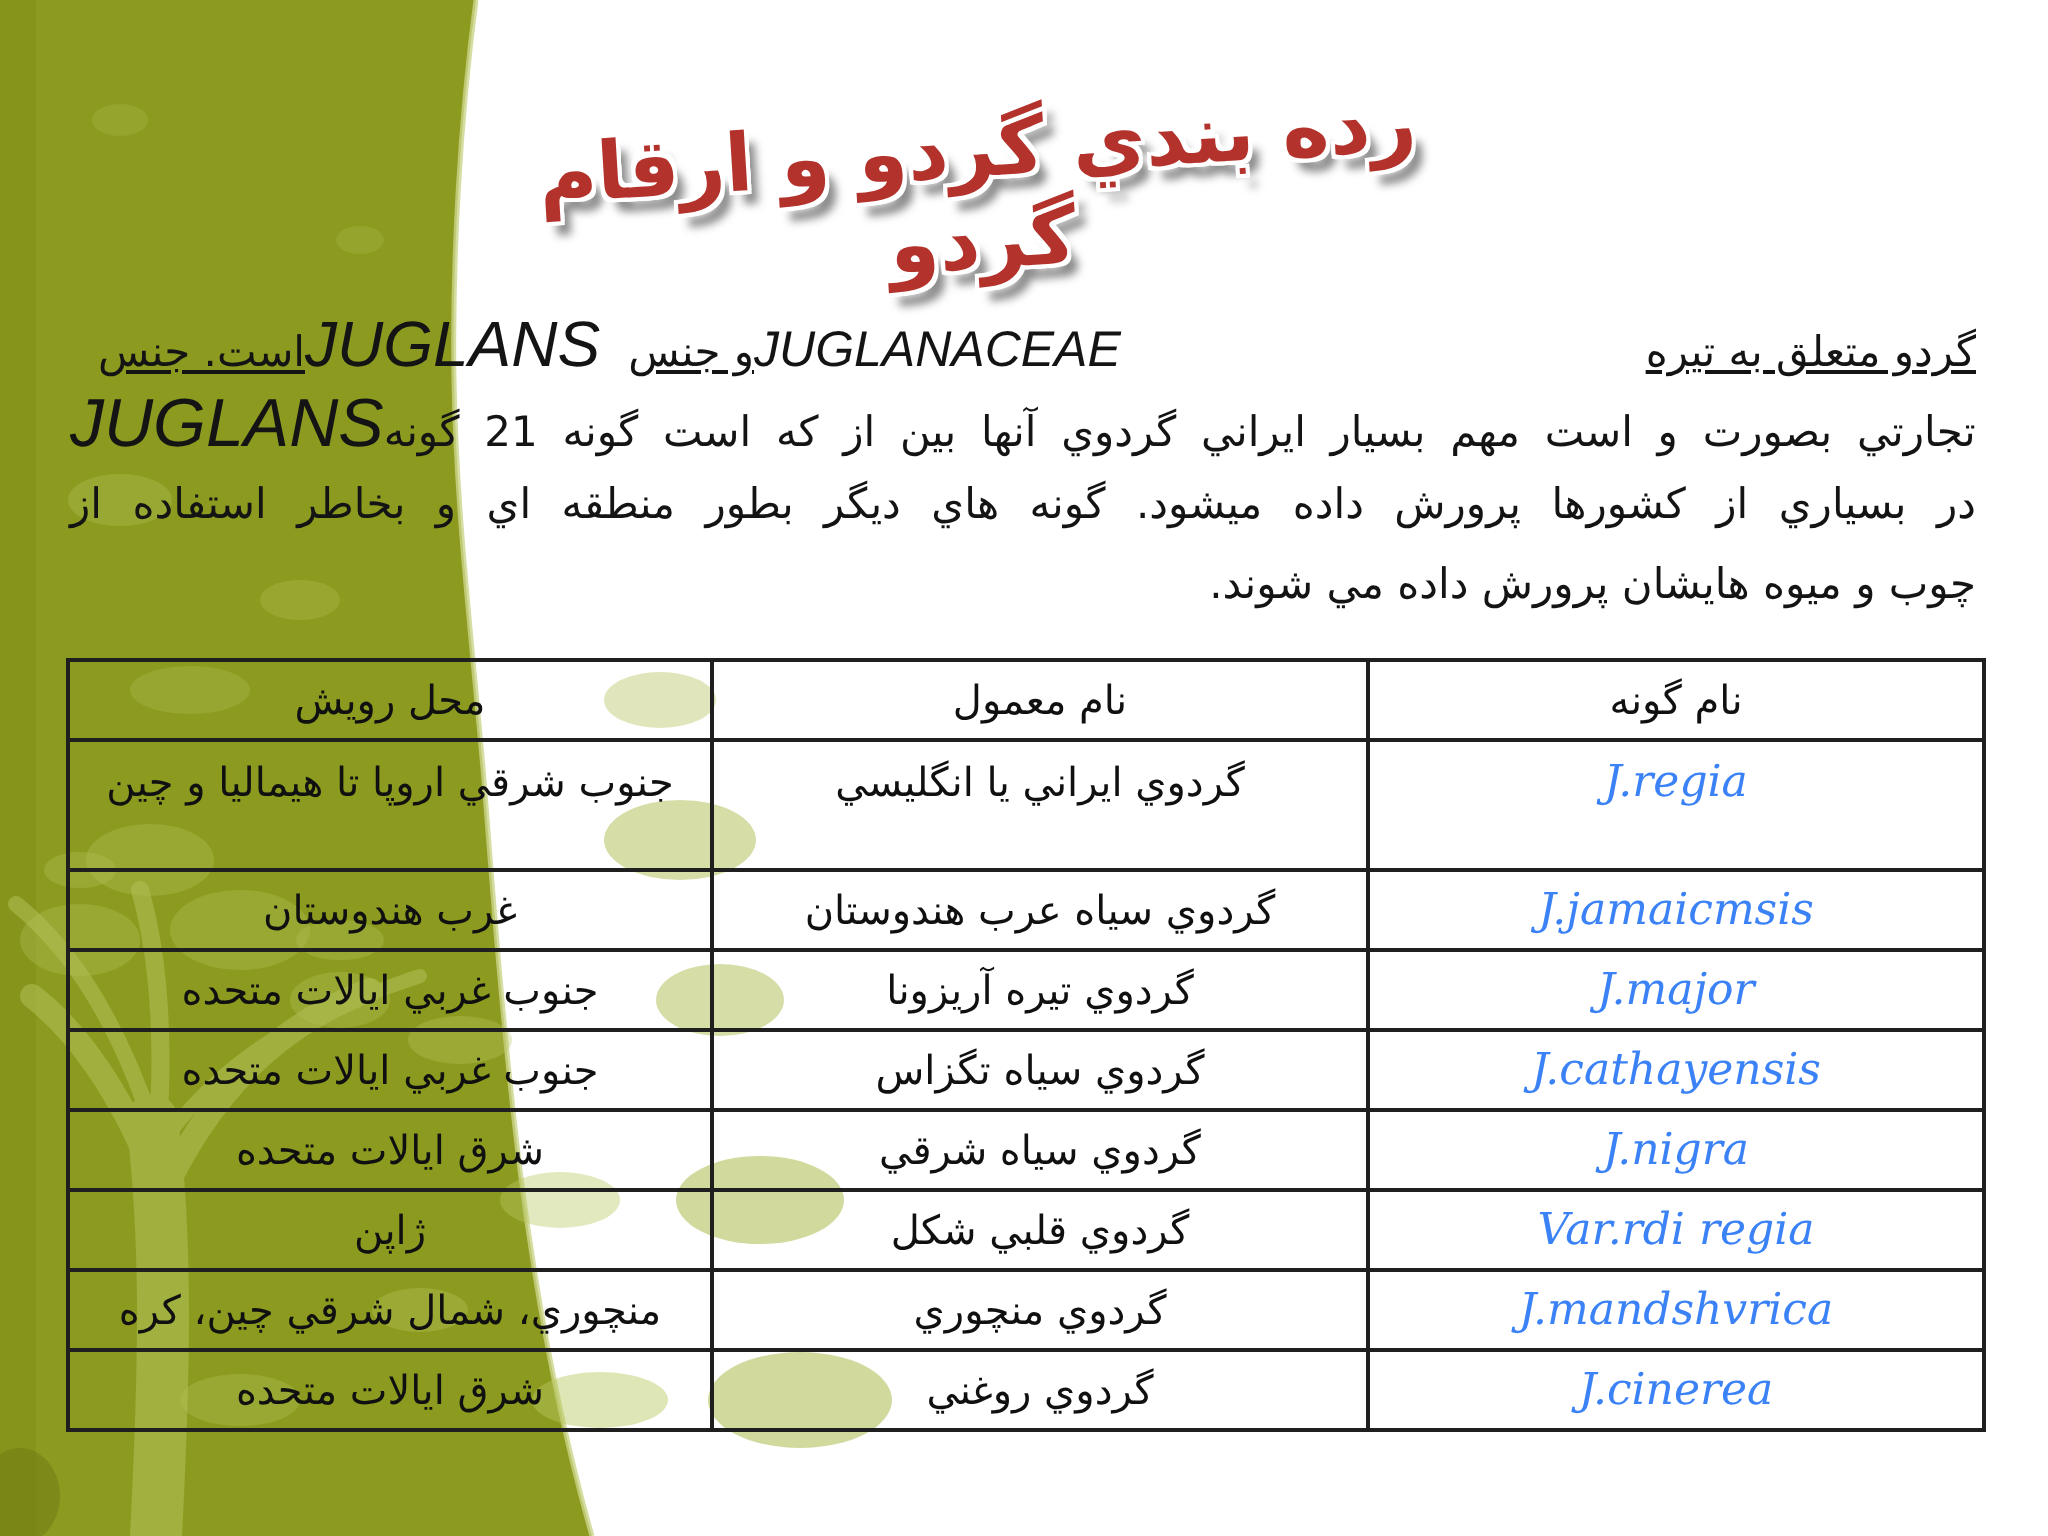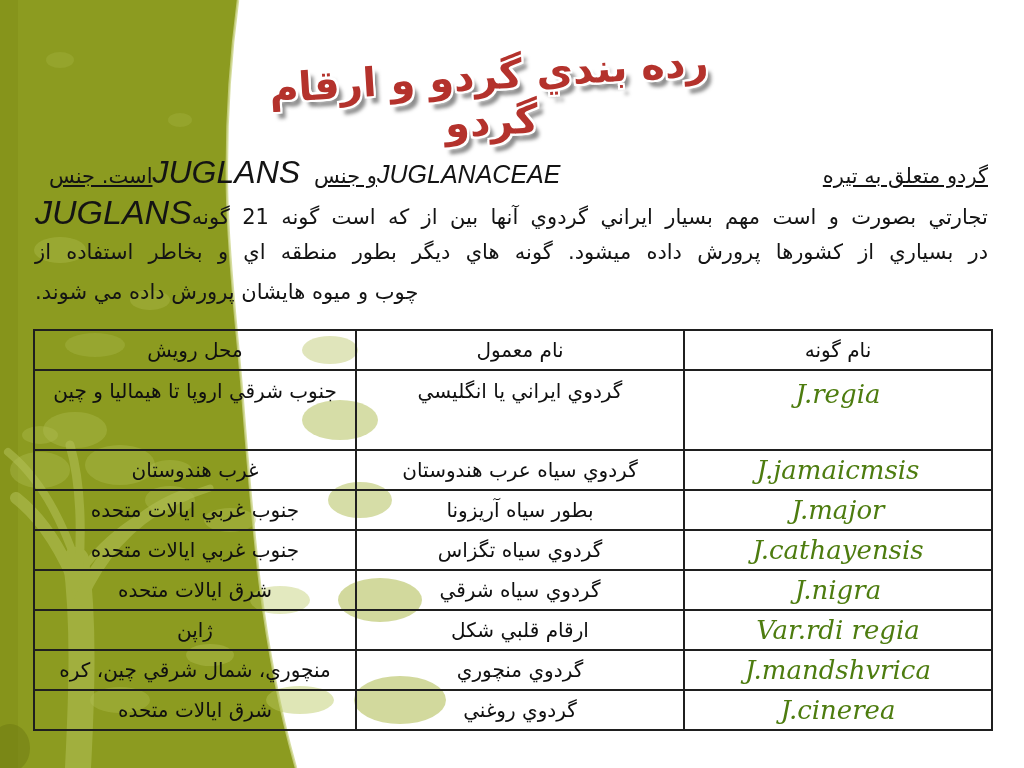"چوب و میوه هایشان پرورش" .l4 { text-align: left -> right }
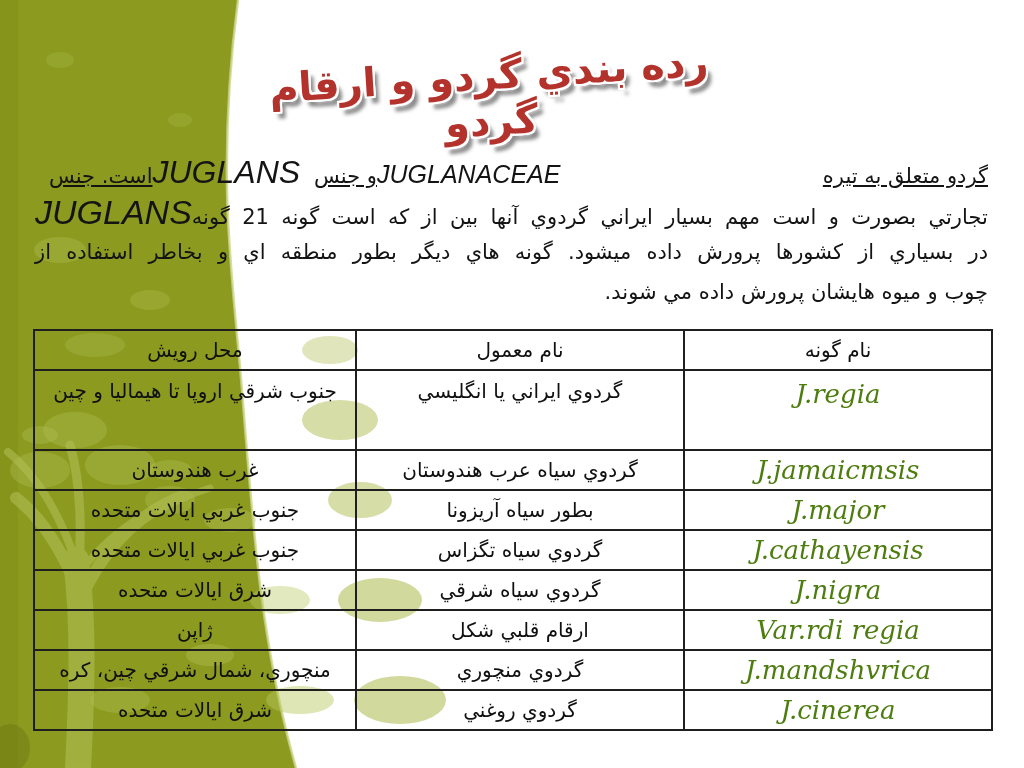"جنوب شرقي اروپا تا هیمالیا" table.species tr.tall { height: 80px -> 65px }
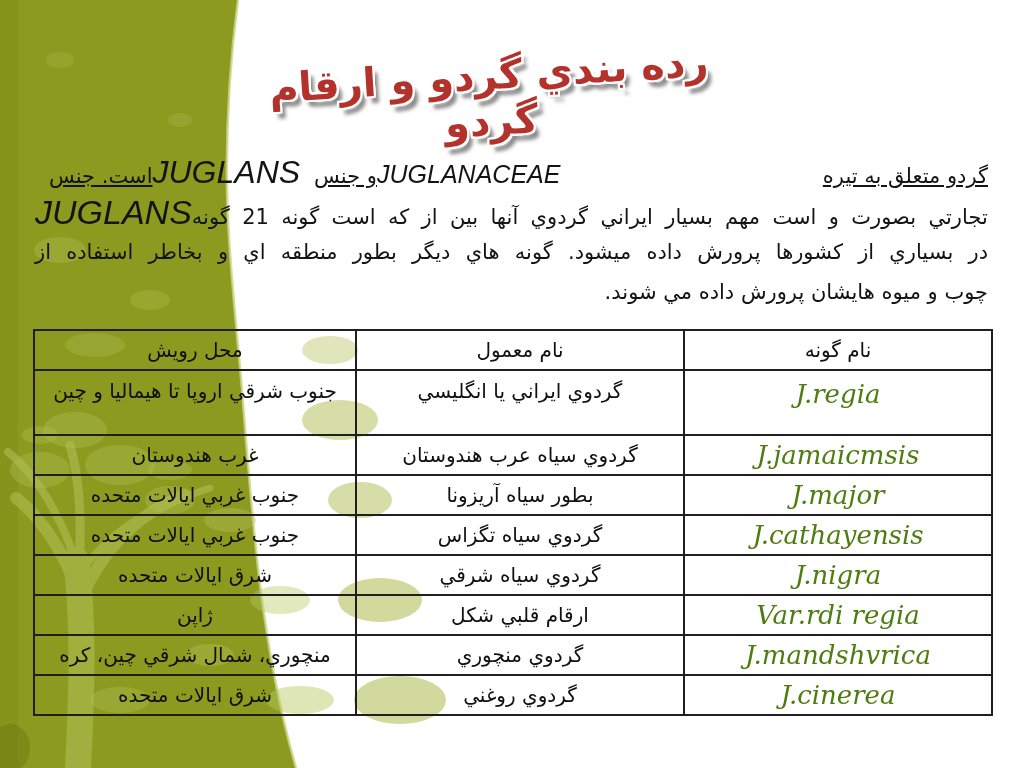"J.regia" .cell-sp { color: #4d7c0f -> #3b82f6; font-size: 26px -> 22px }
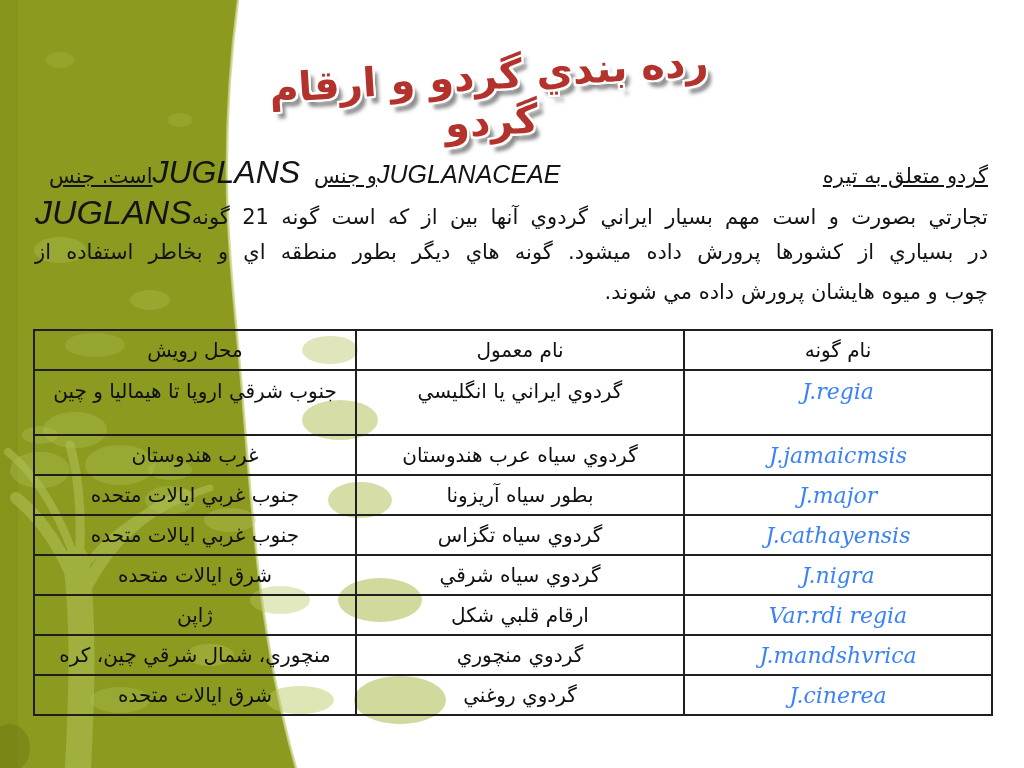"بطور سیاه آریزونا" td.cell-fa { text: بطور سیاه -> گردوي تیره }
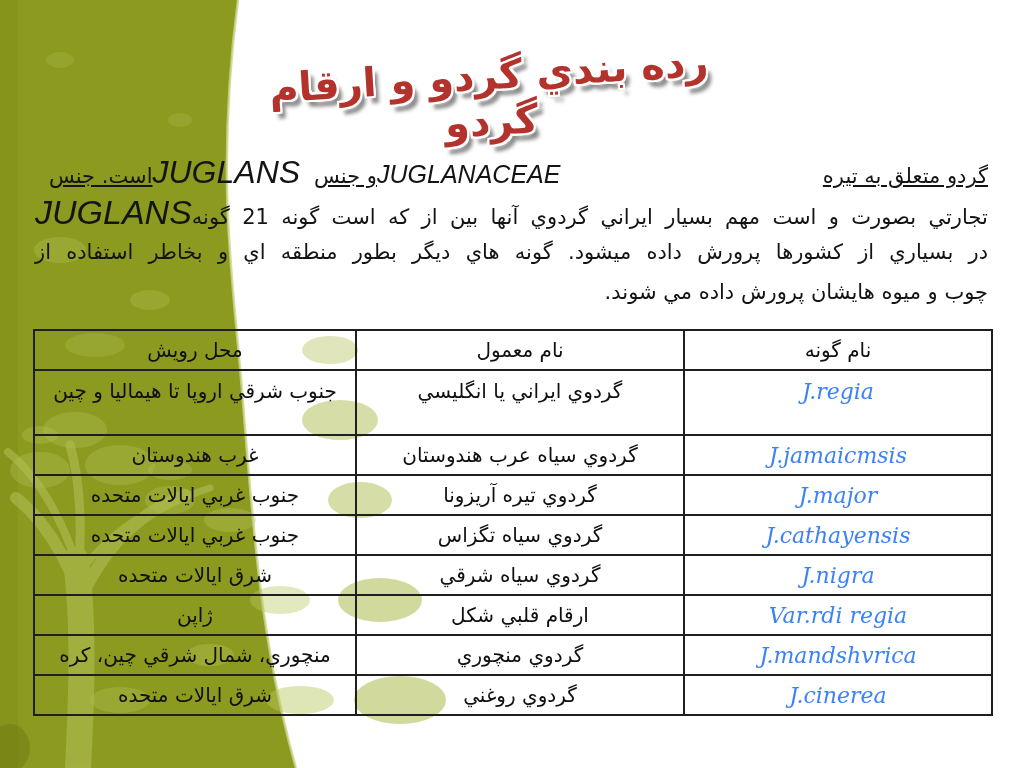"ارقام قلبي شکل" td.cell-fa { text: ارقام -> گردوي }
